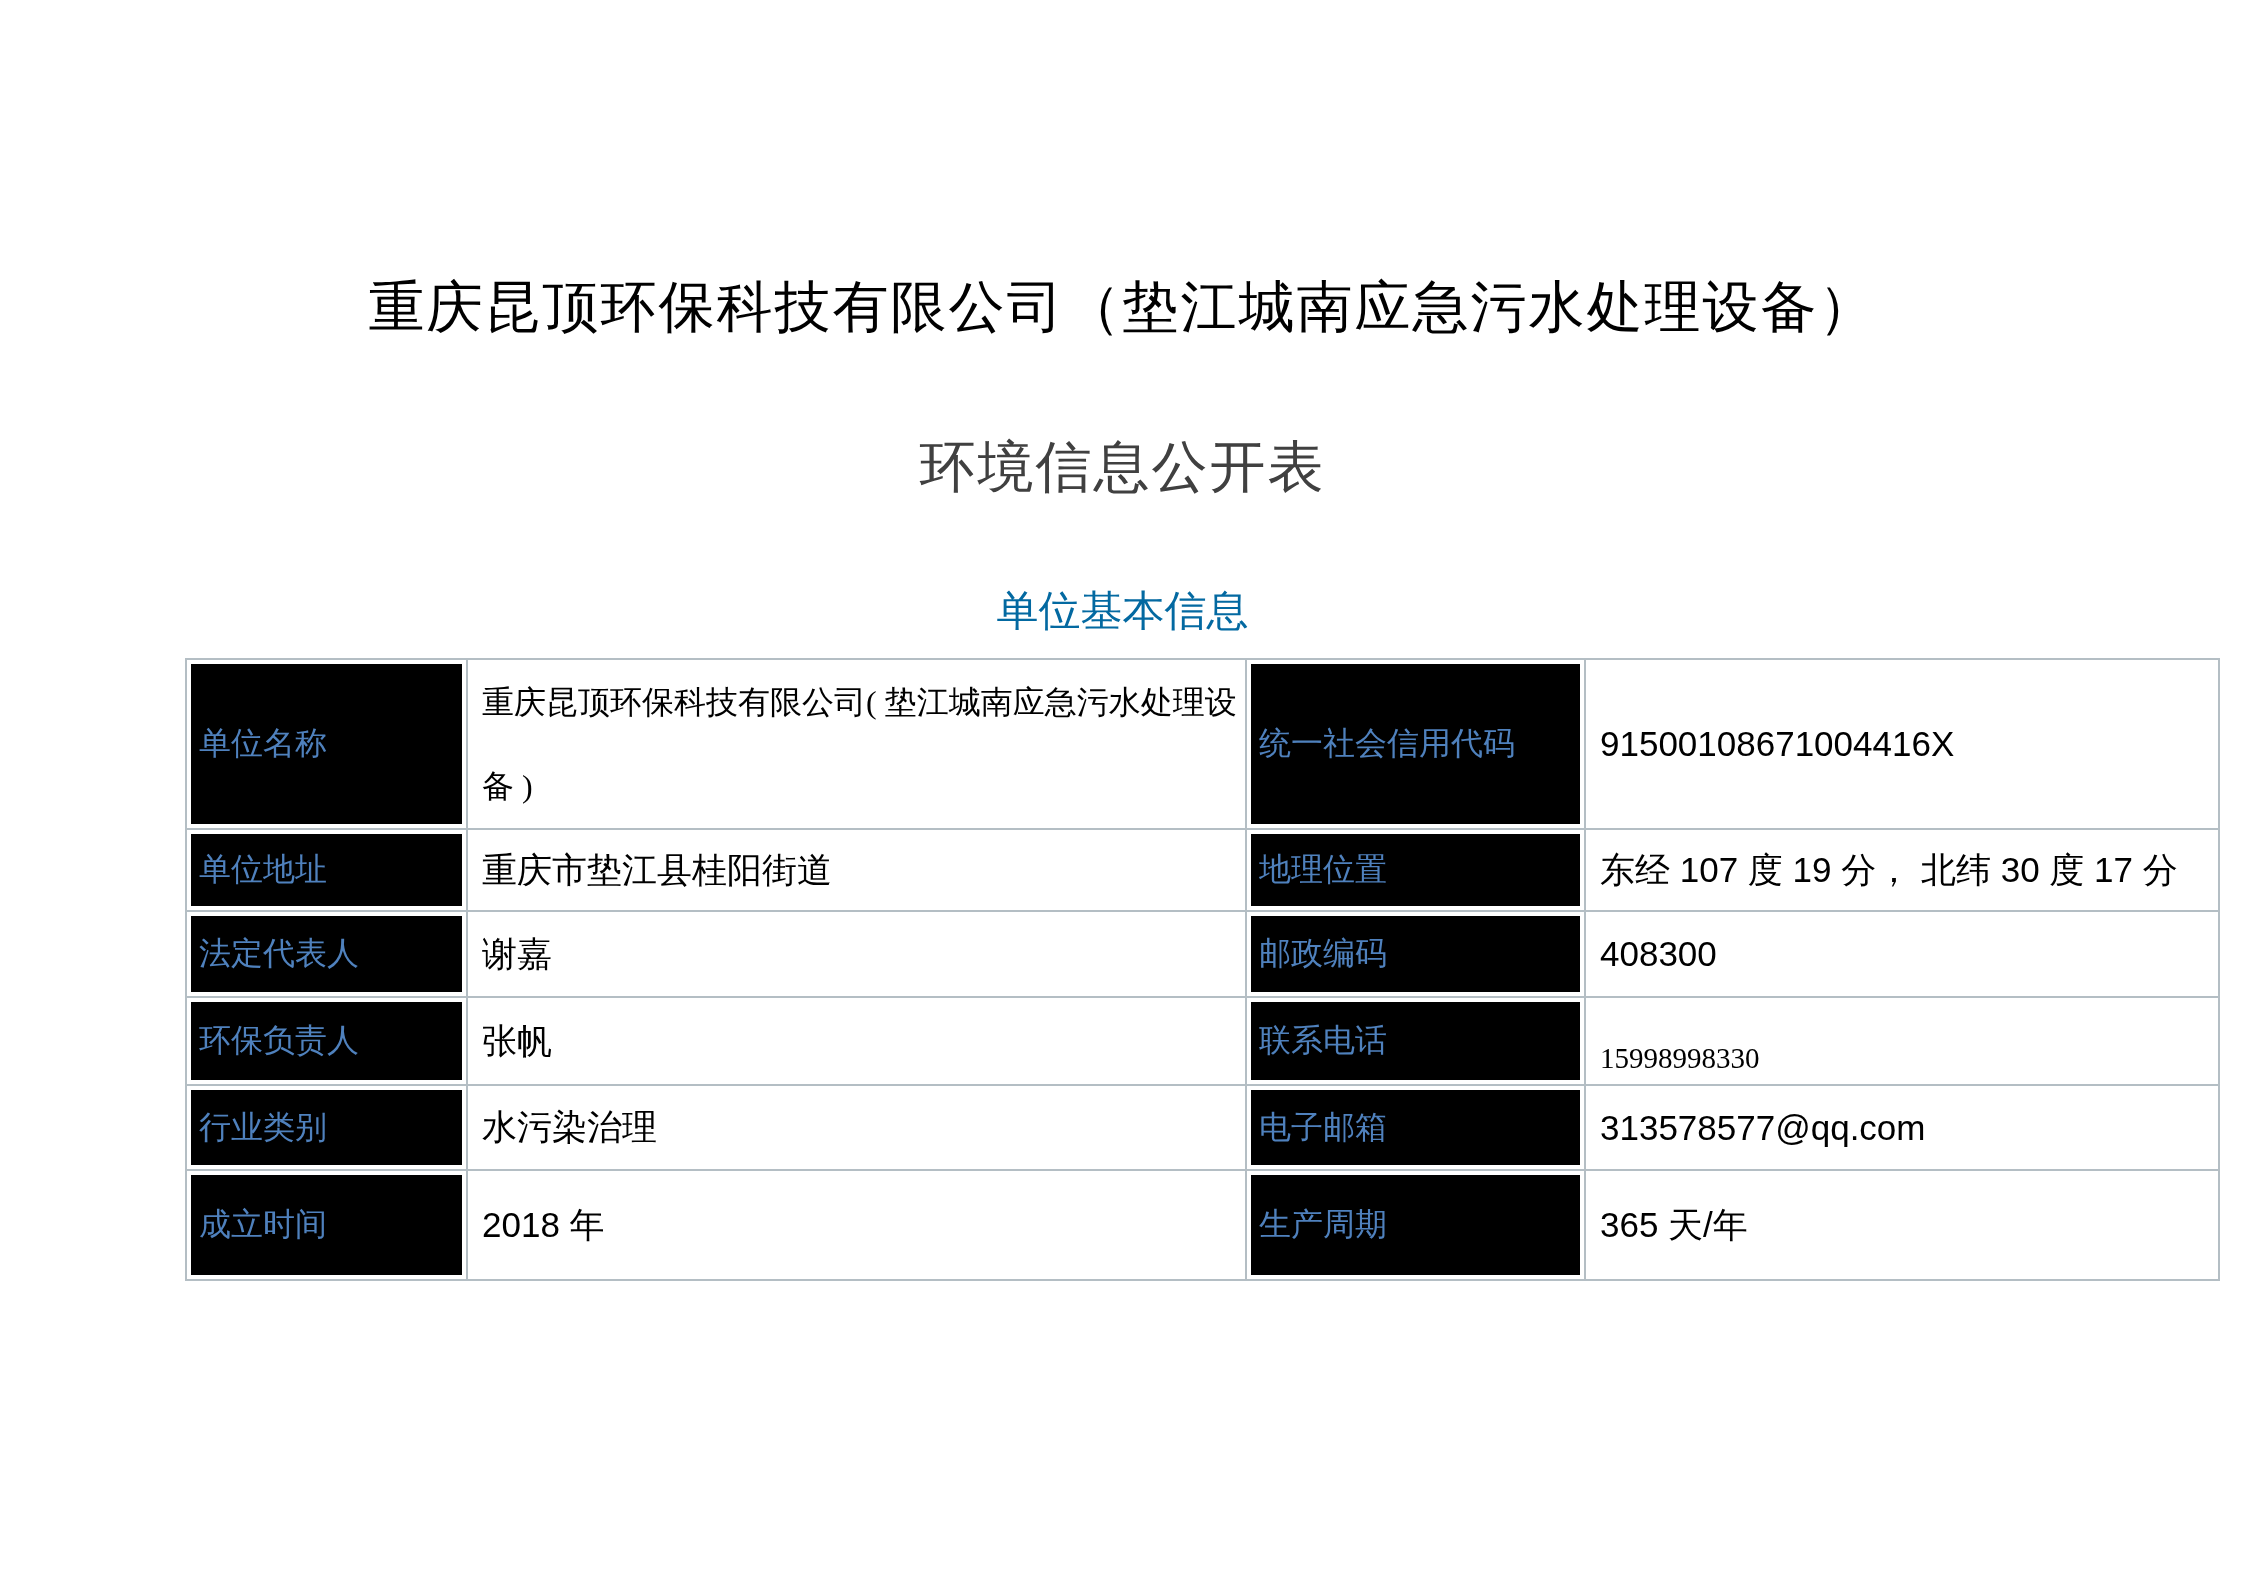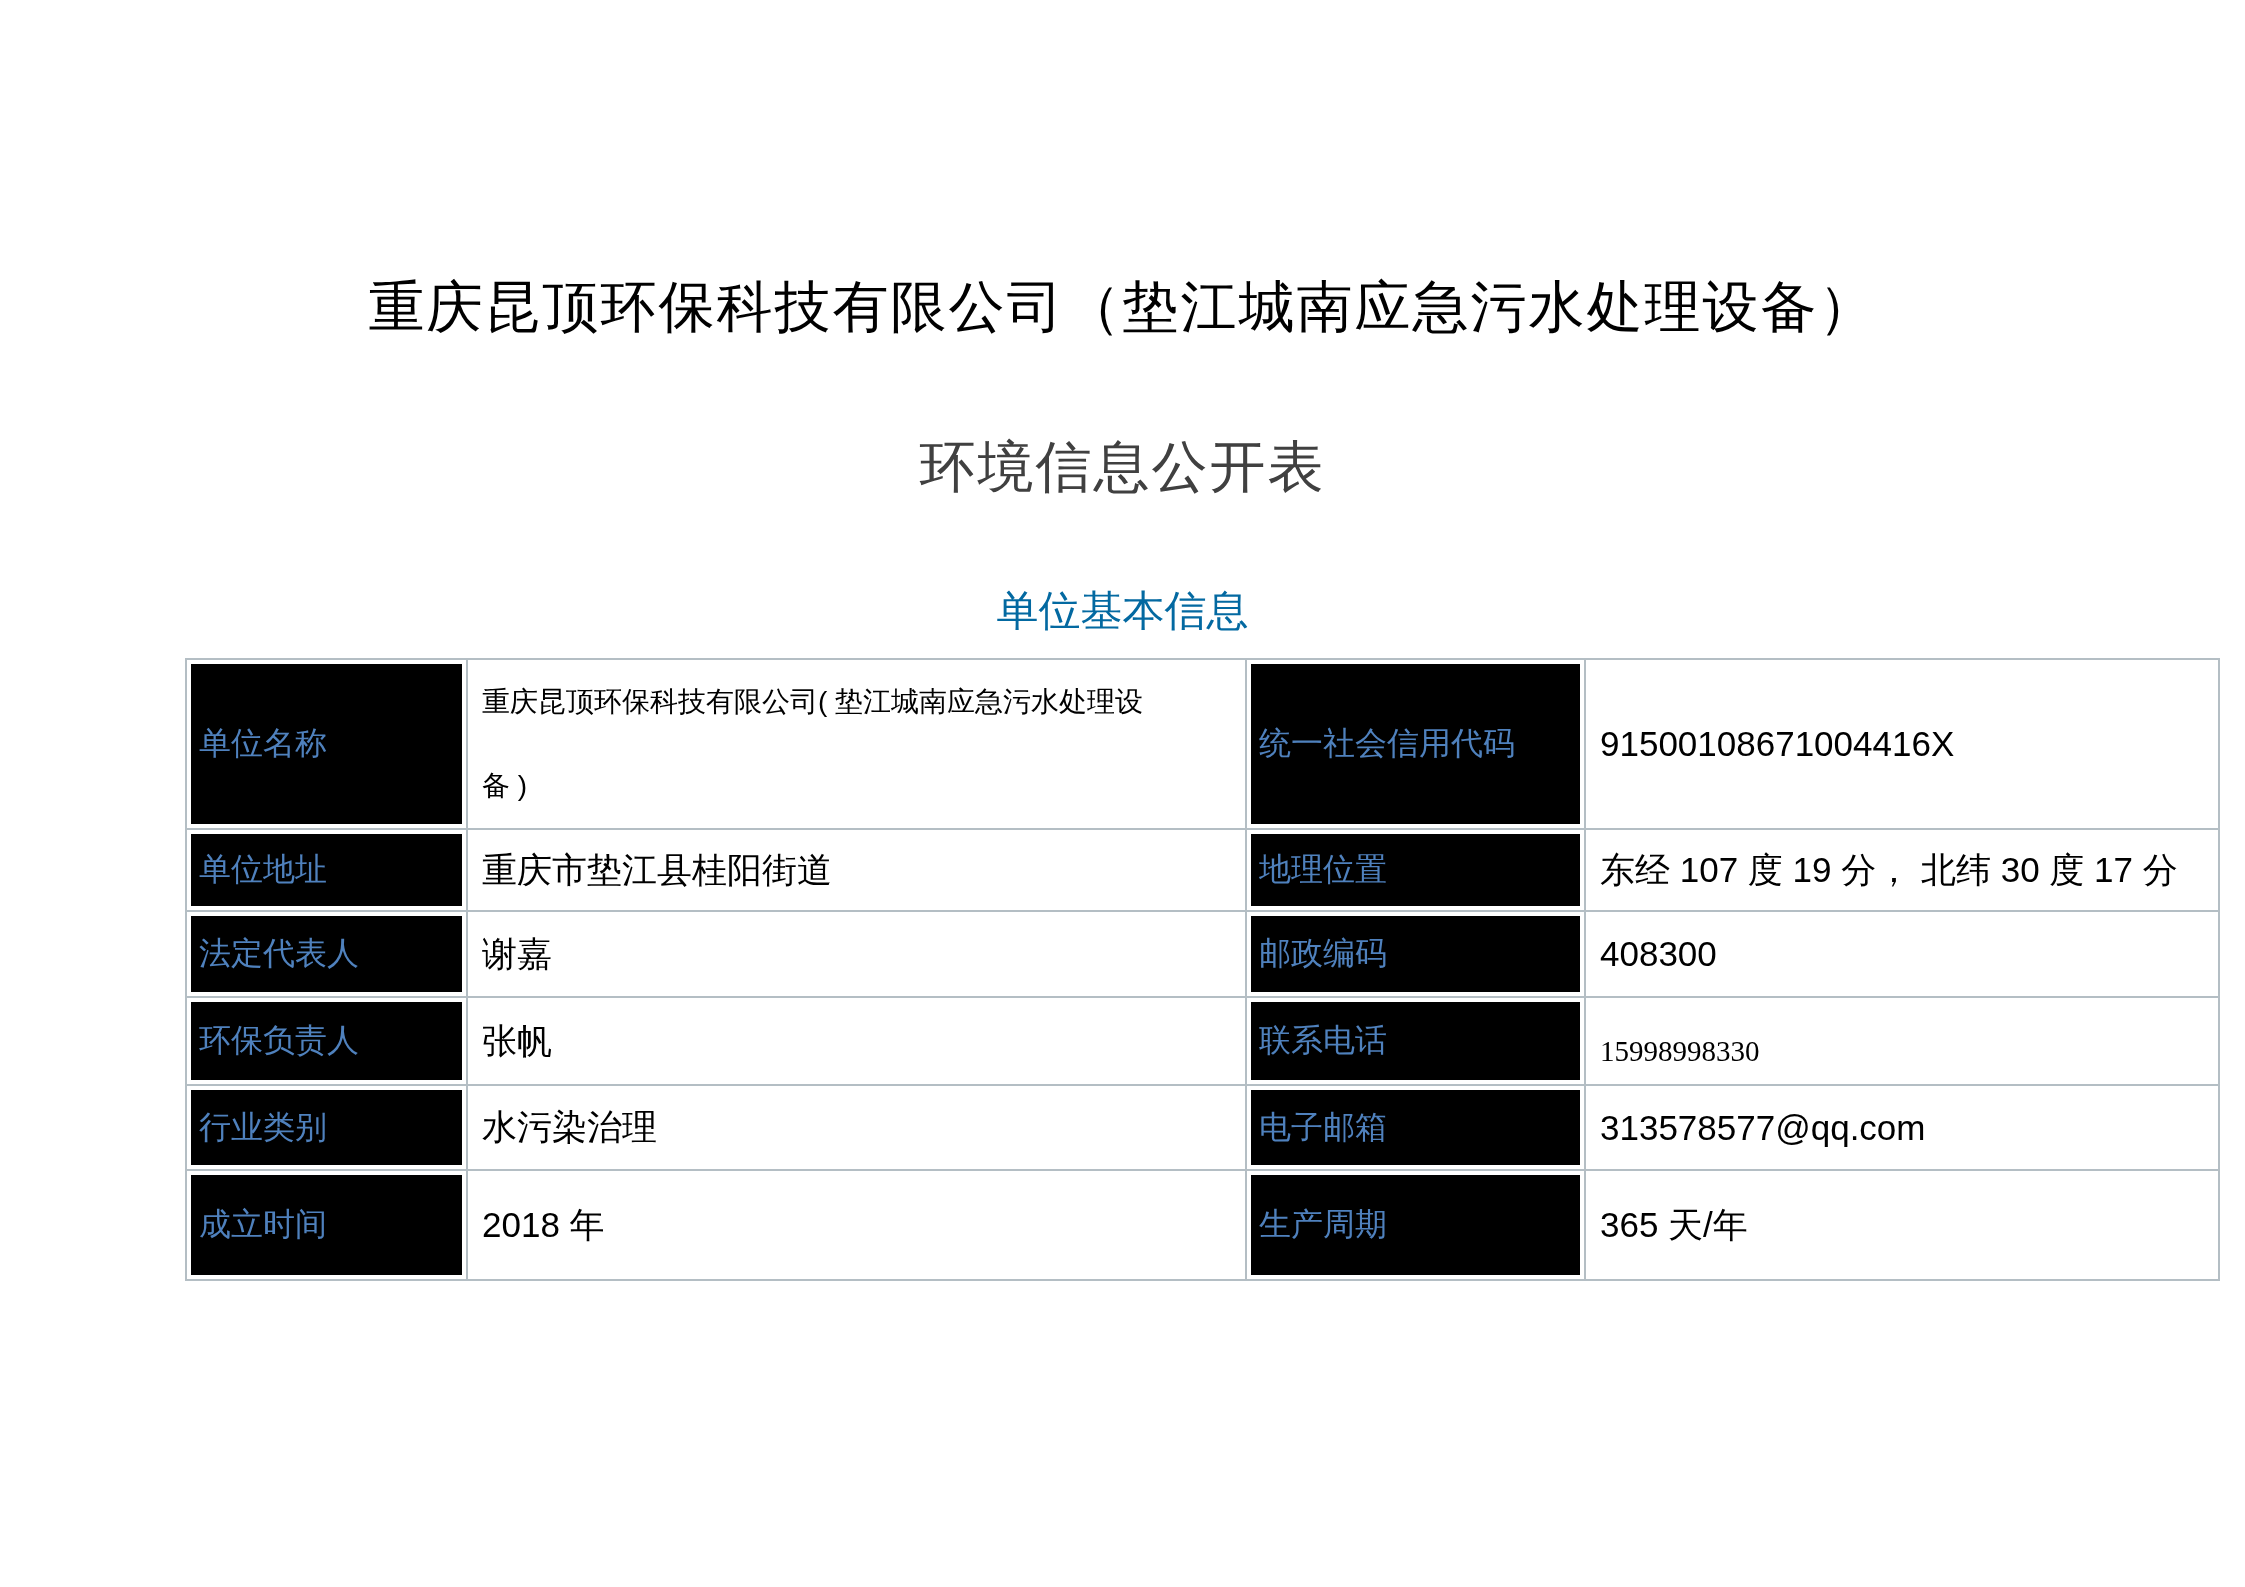"重庆昆顶环保科技有限公司( 垫江城南应急污水处理设" td.val.company { font-family: none -> Liberation Serif, serif; font-size: 28px -> 32px }
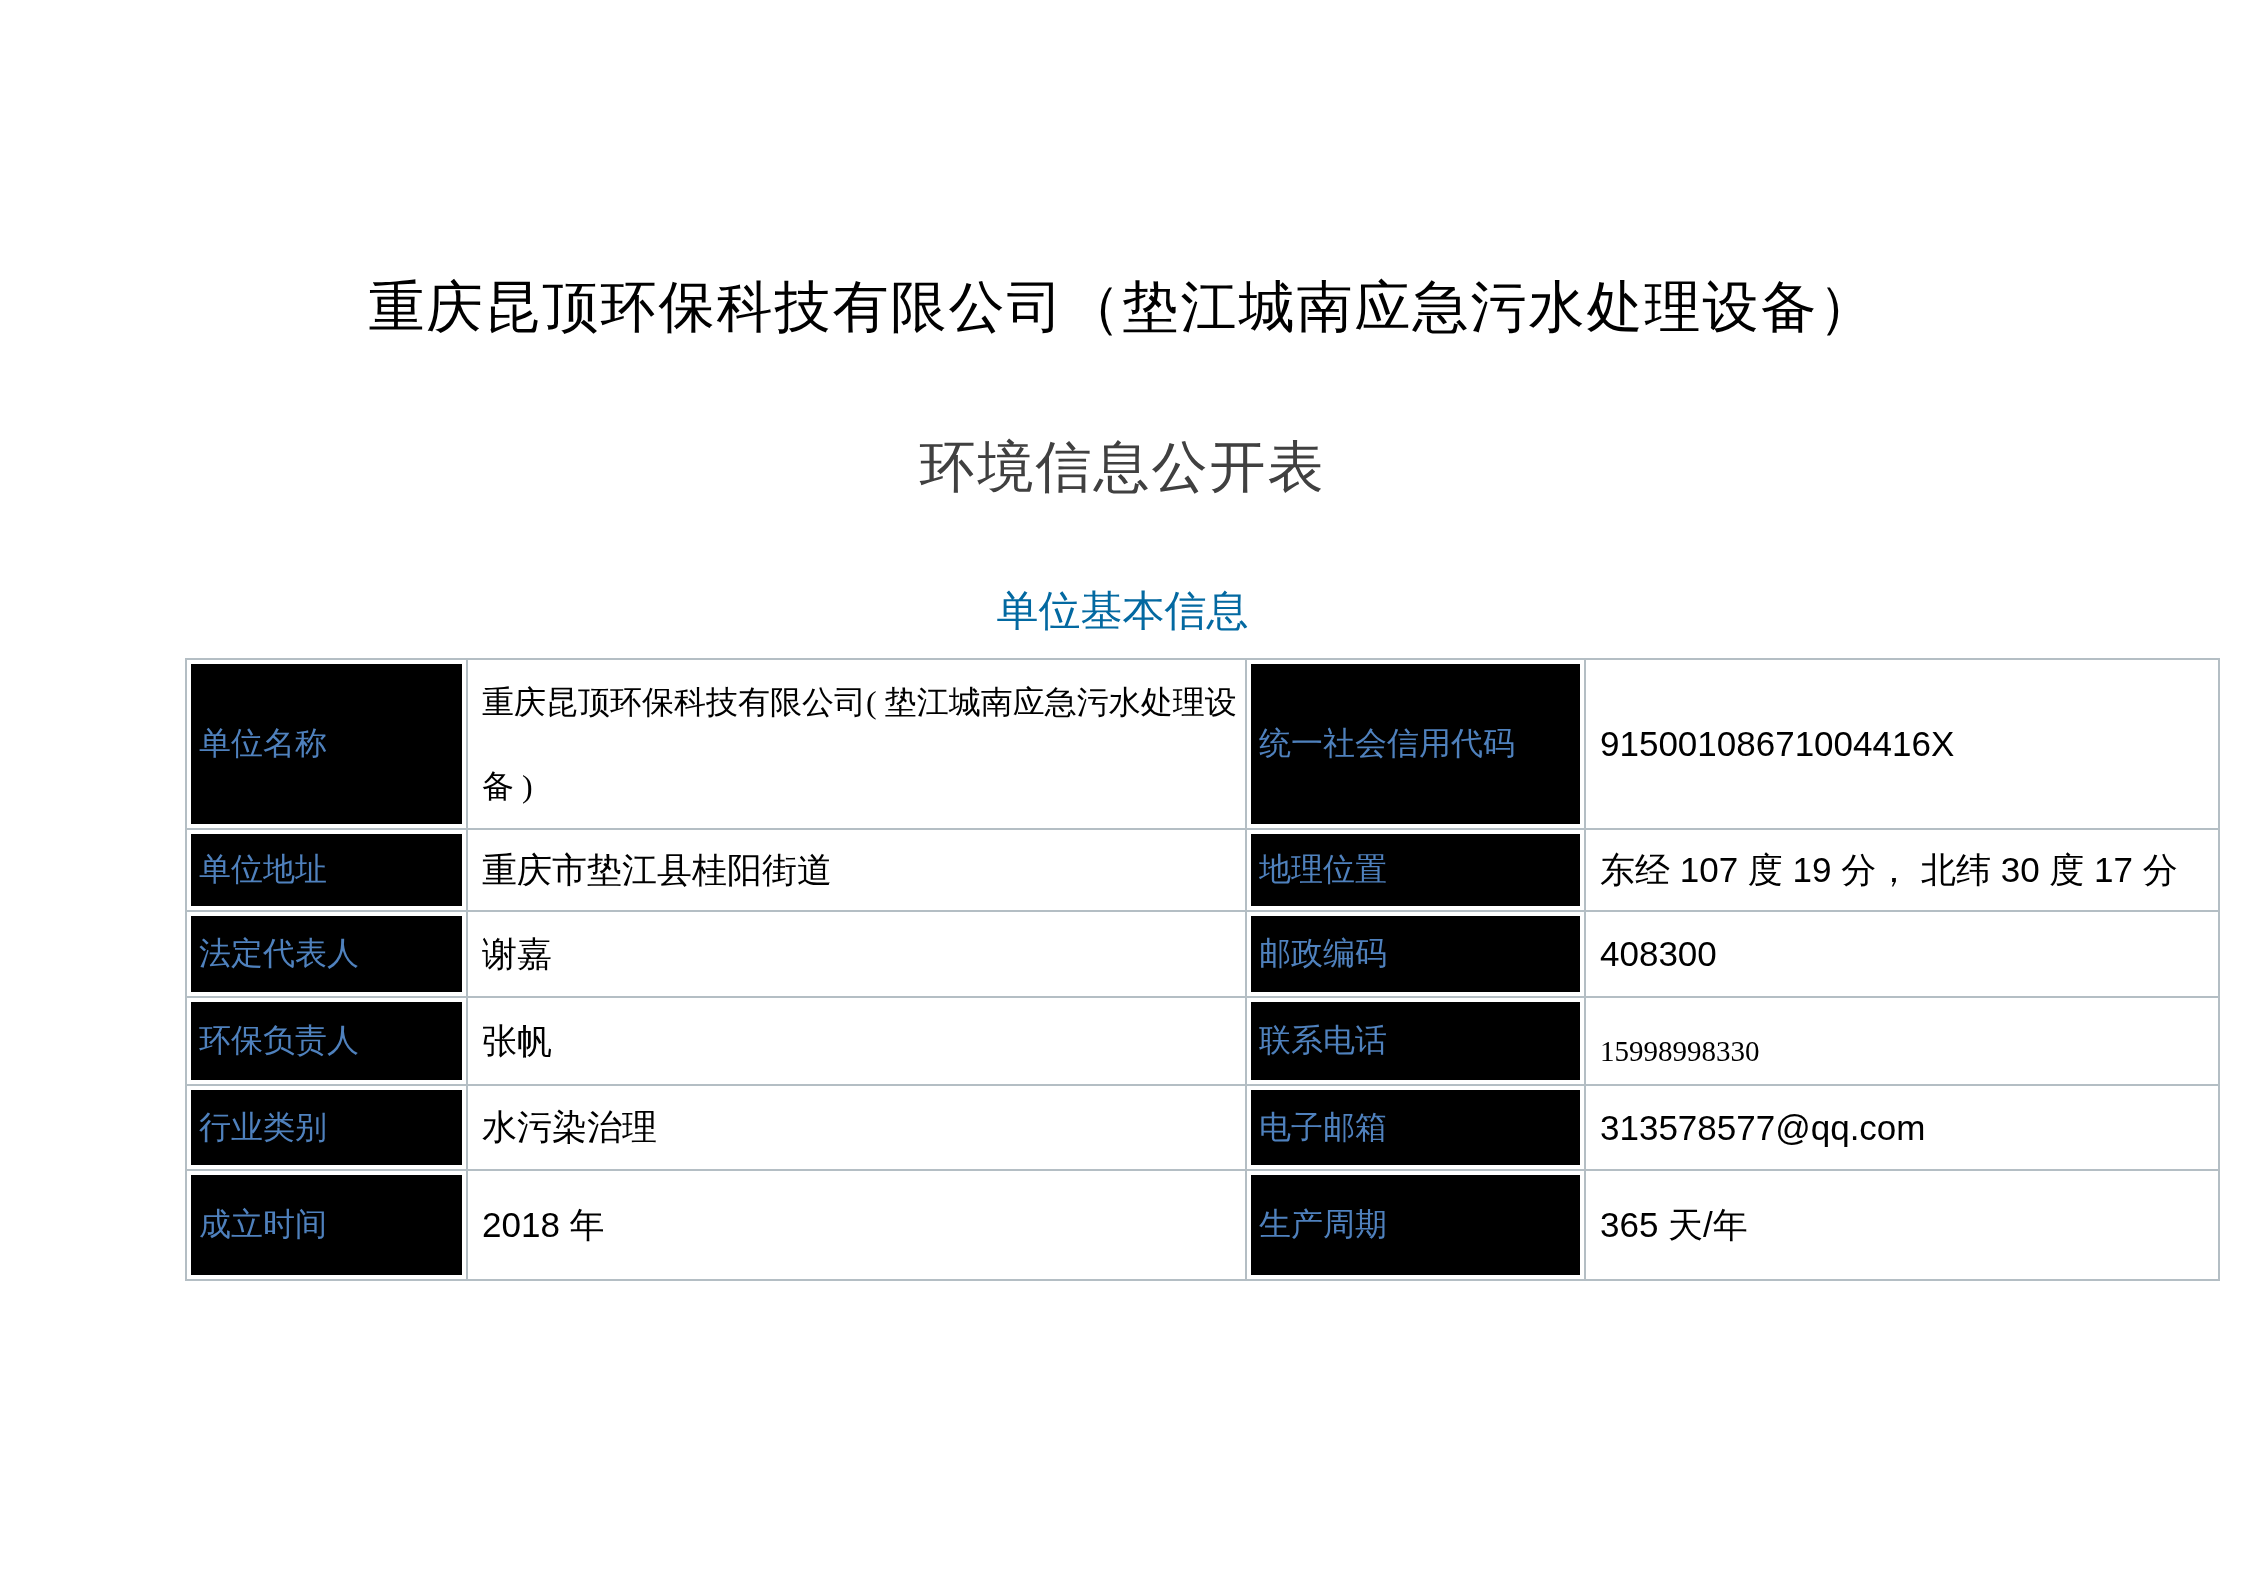"15998998330" .phone { top: 8px -> 15px }
